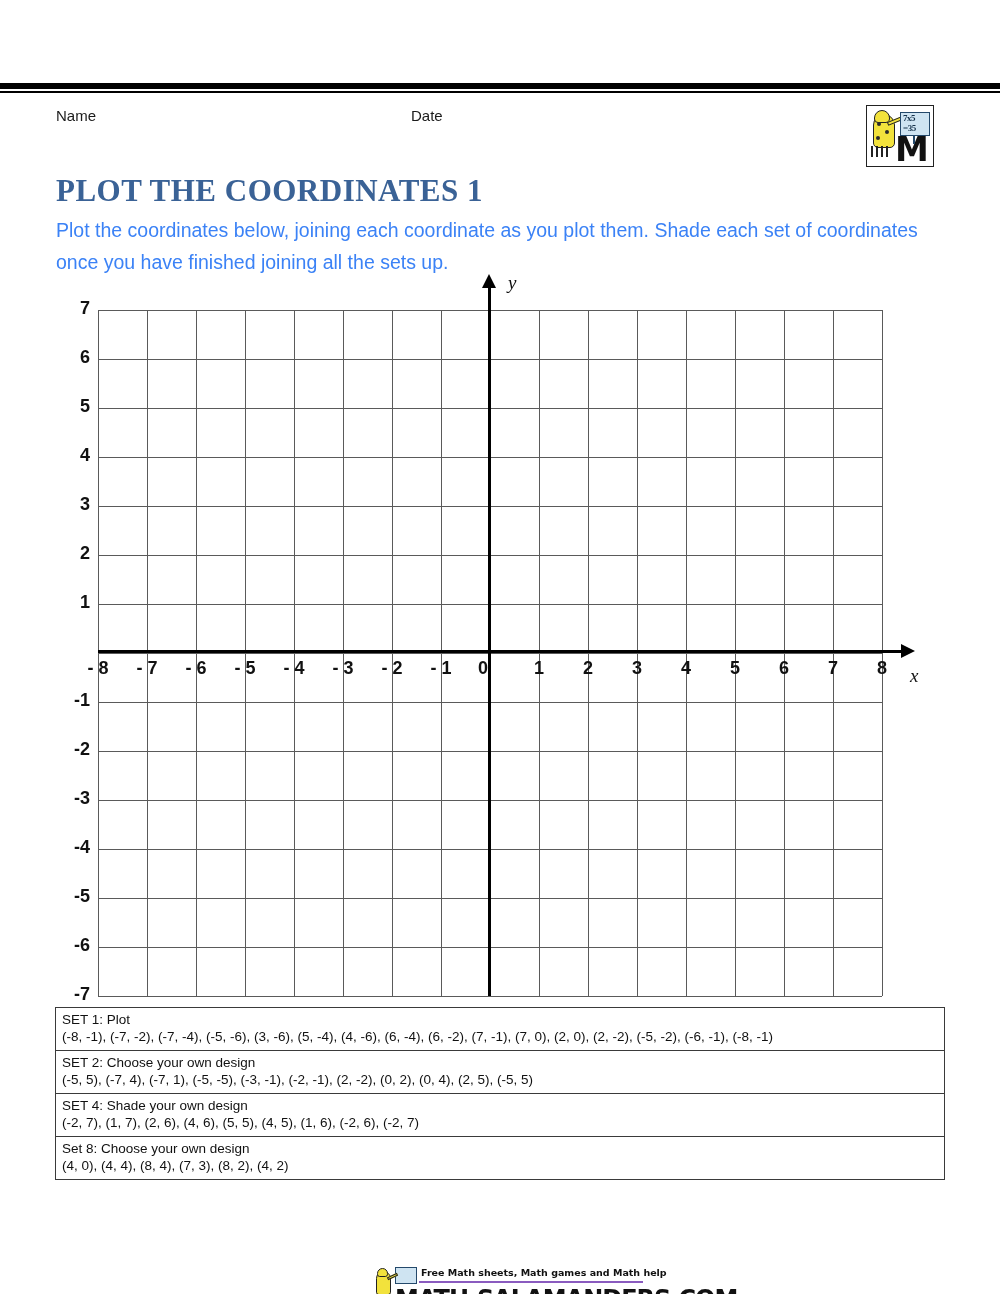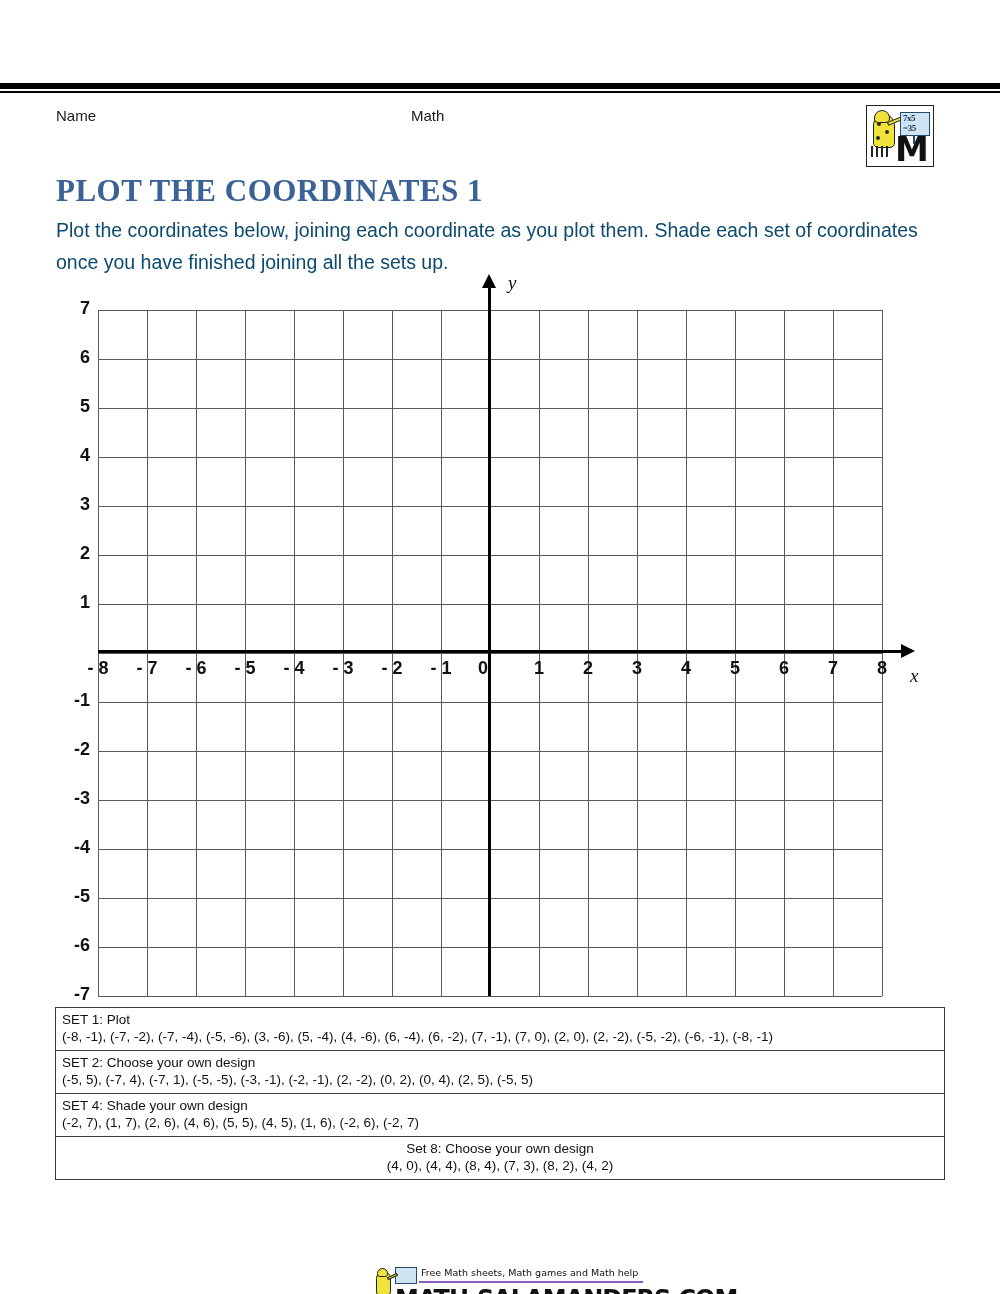"Math" div.date-label { text: Math -> Date }
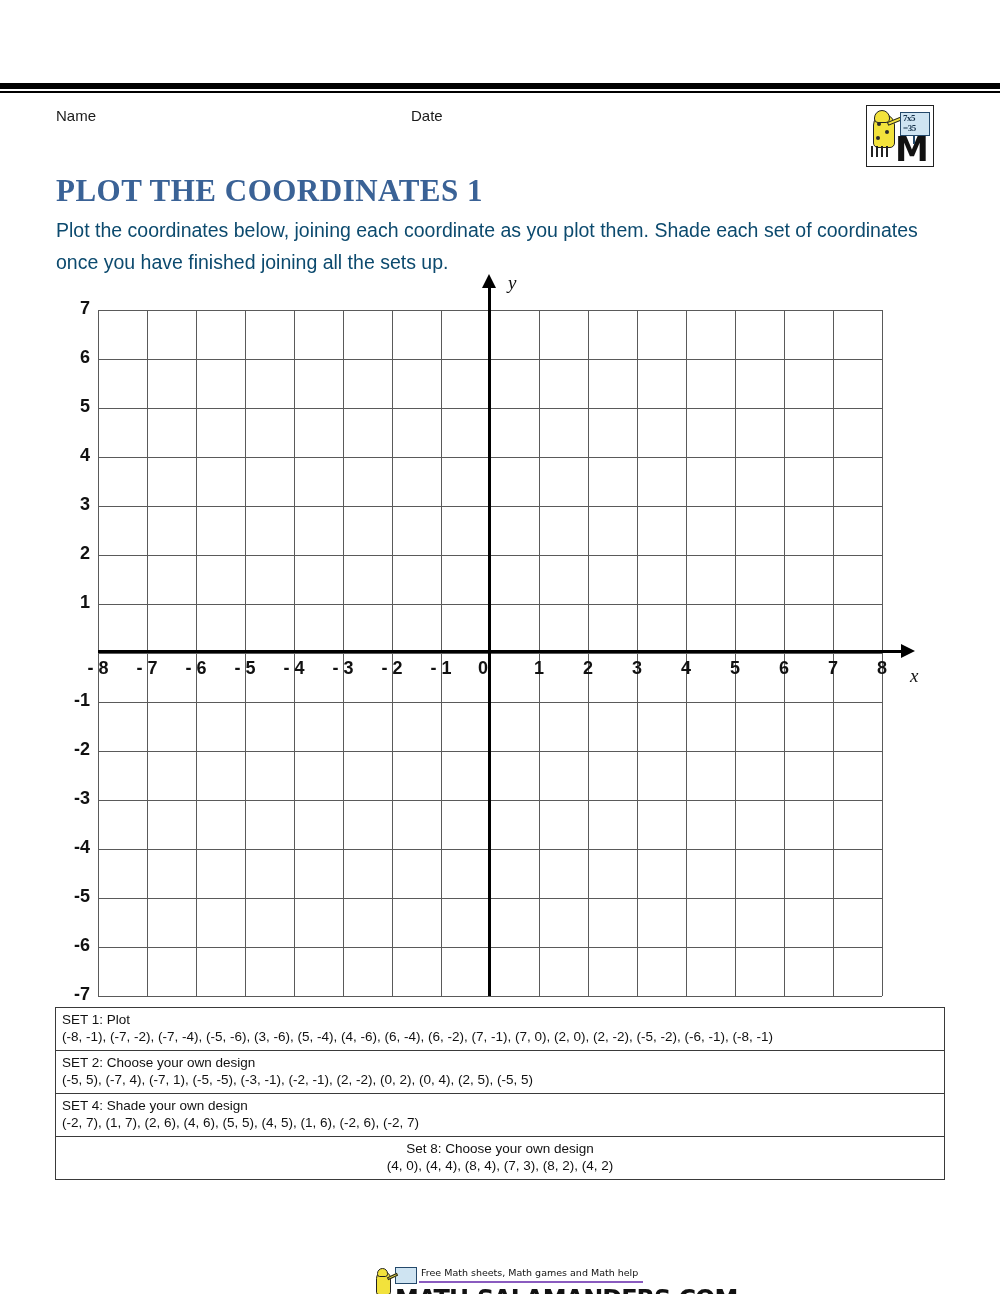"Plot the coordinates below, joining" .instructions { color: #0c4a6e -> #3b82f6 }
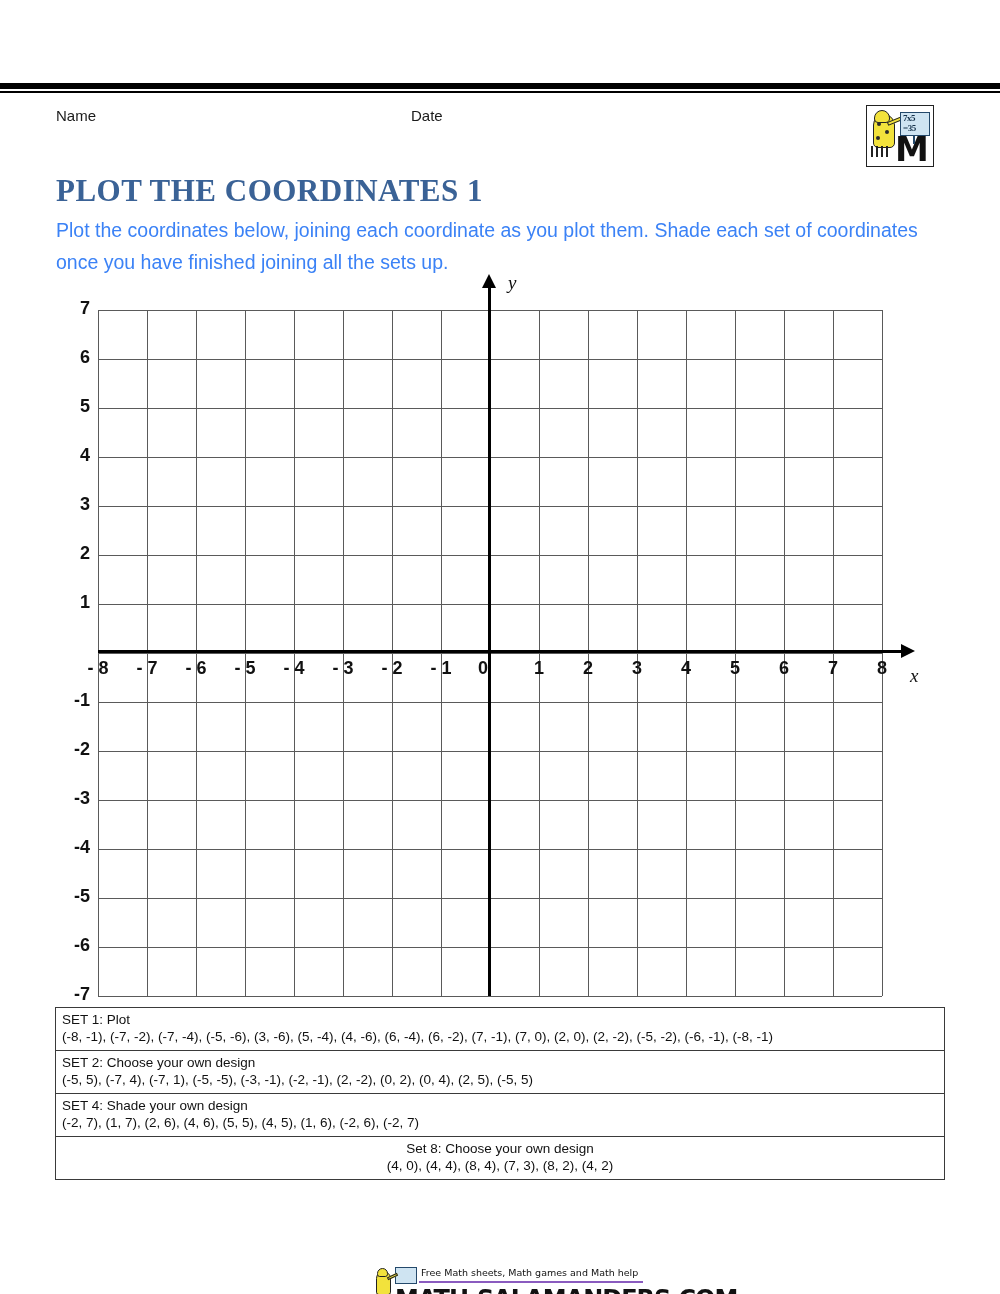"Set 8: Choose your own" .set-row:last-child { text-align: center -> none }
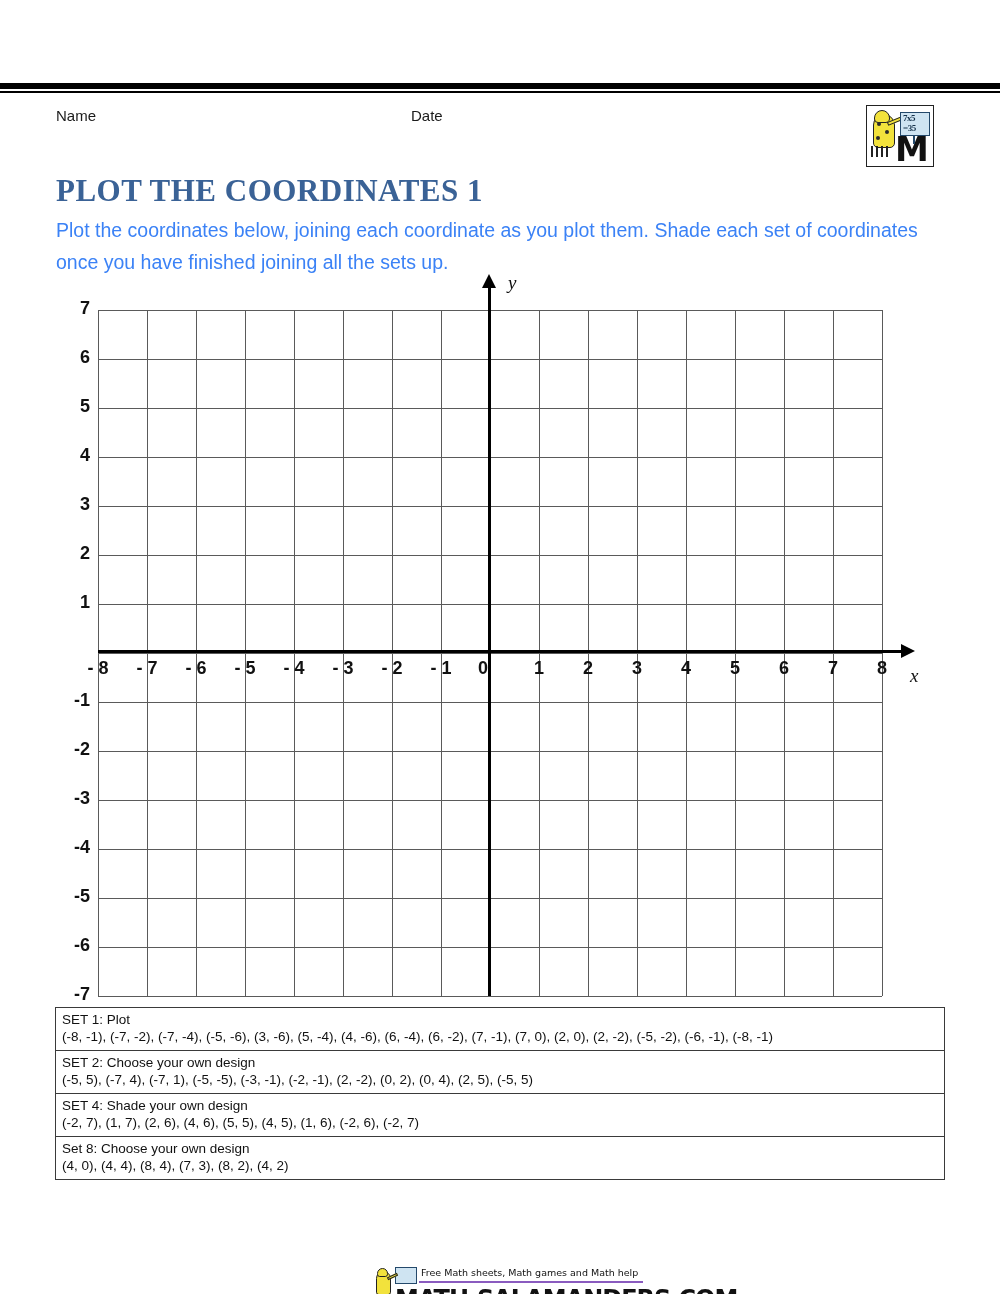"Free Math sheets, Math games" .footer-tagline { font-weight: normal -> bold }
